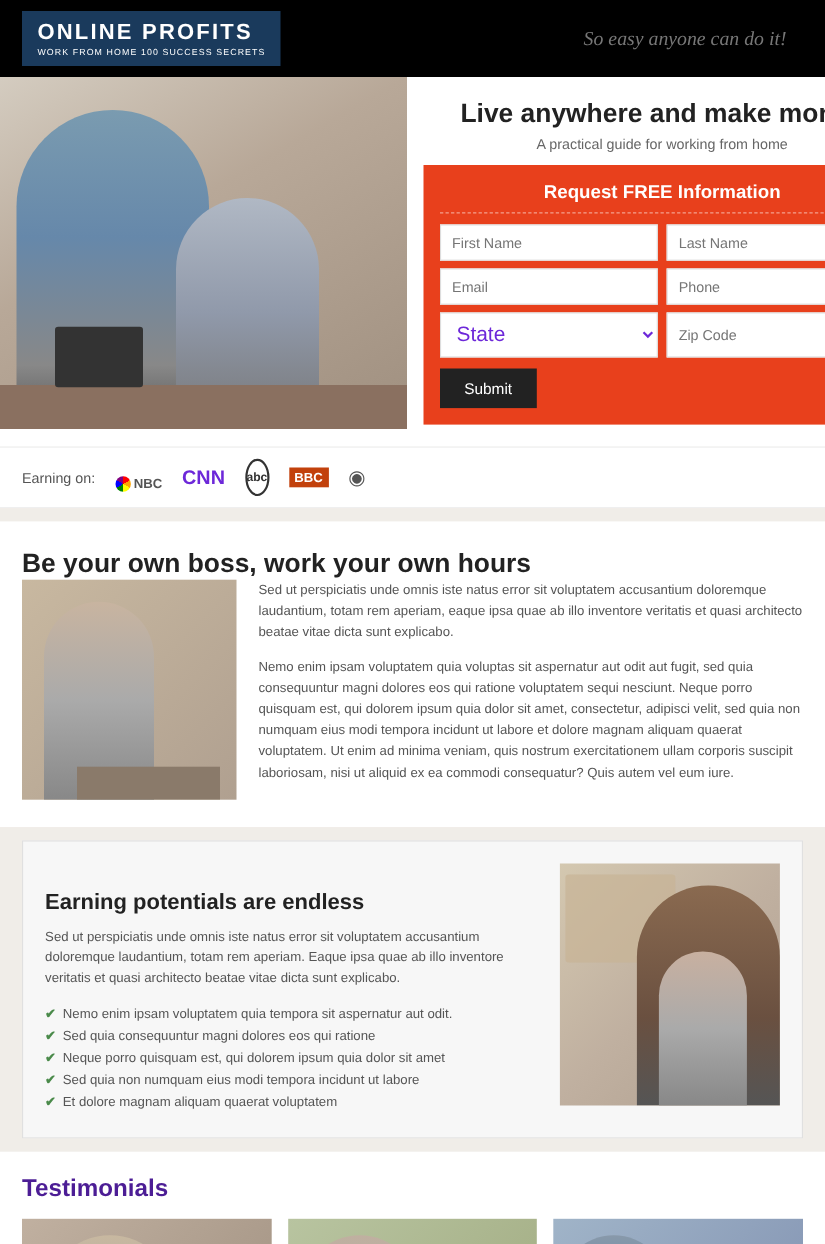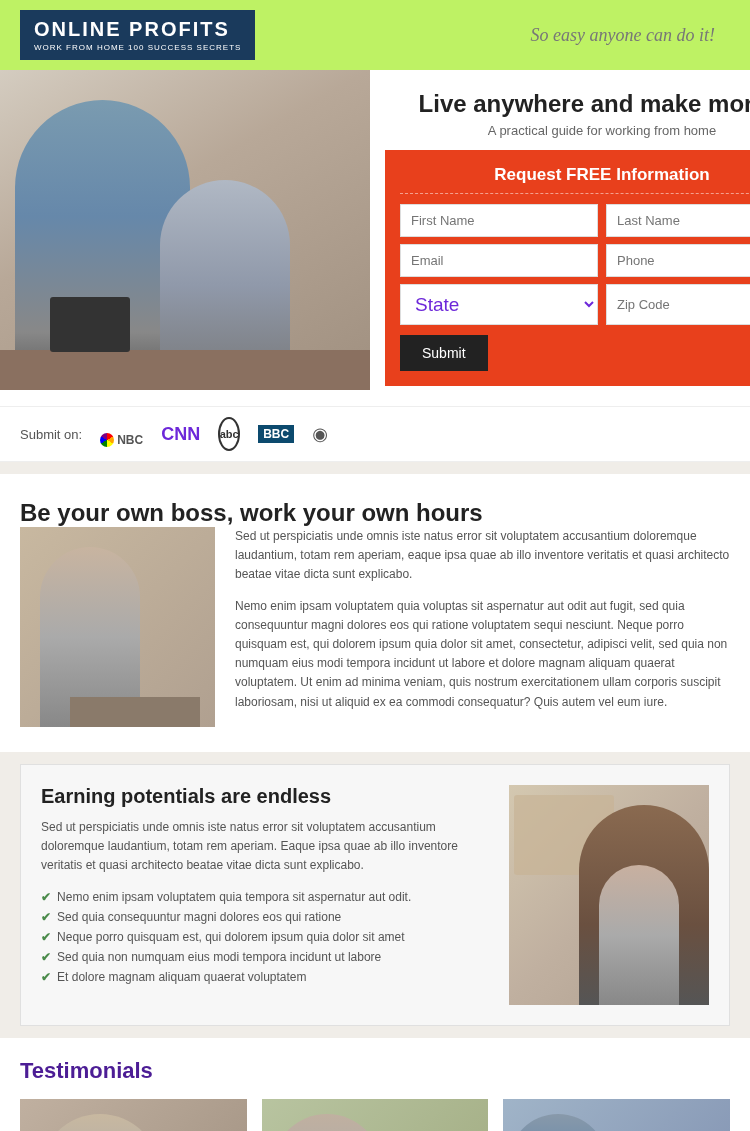"ONLINE PROFITS" div { background: #bef264 -> #000000 }
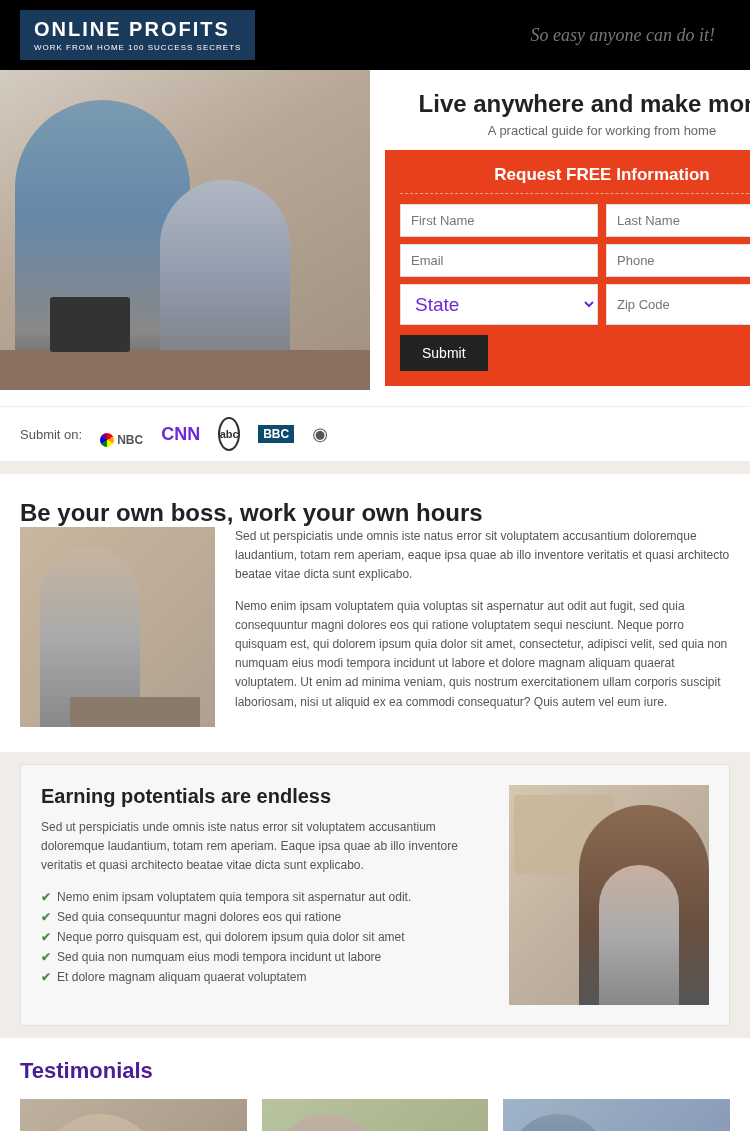"Submit on:" span { text: Submit -> Earning }
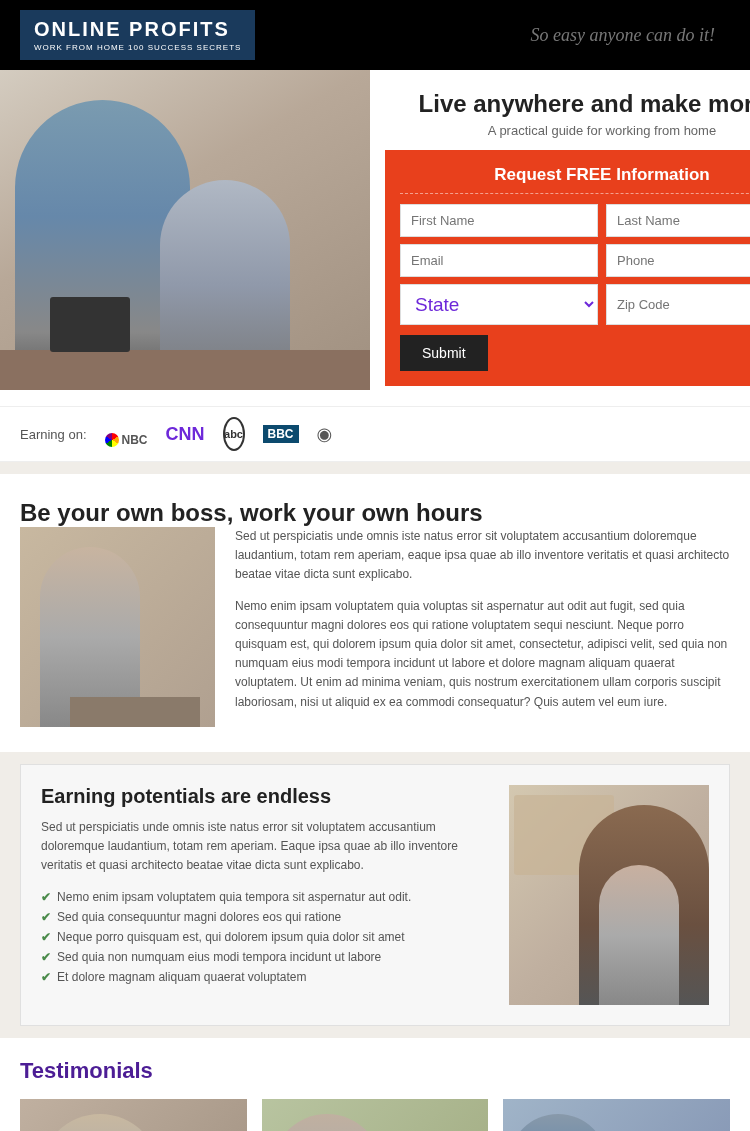"BBC" span { background: #0c4a6e -> #c2410c }
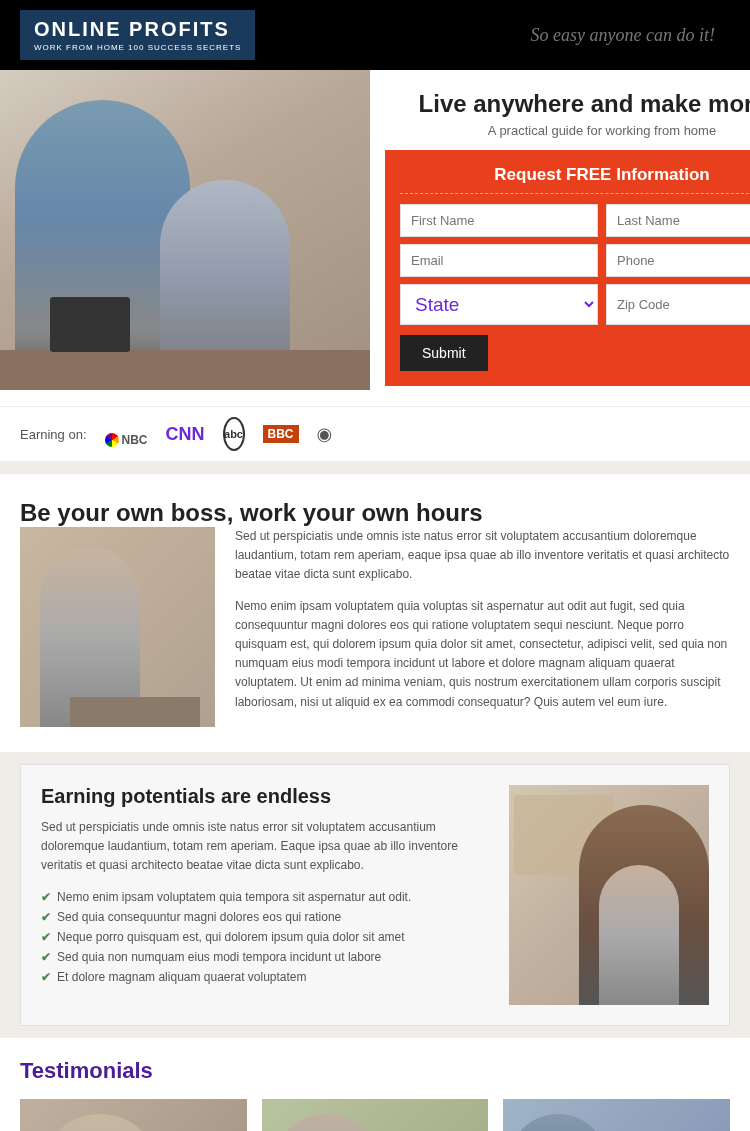"Earning potentials are endless" div { margin-top: none -> 24px }
